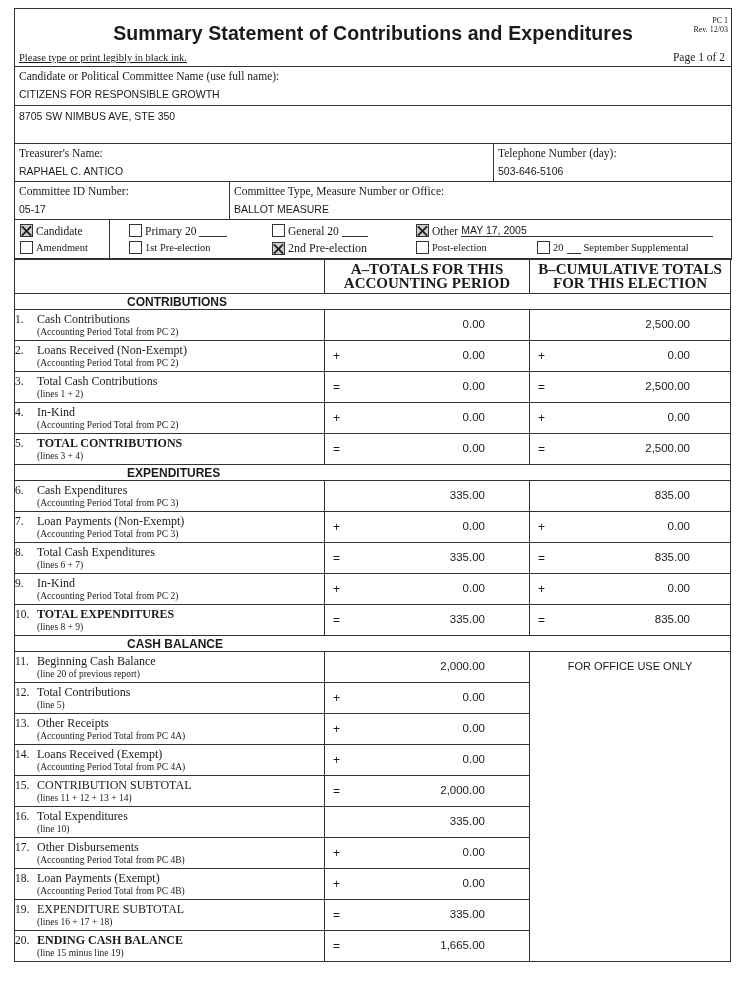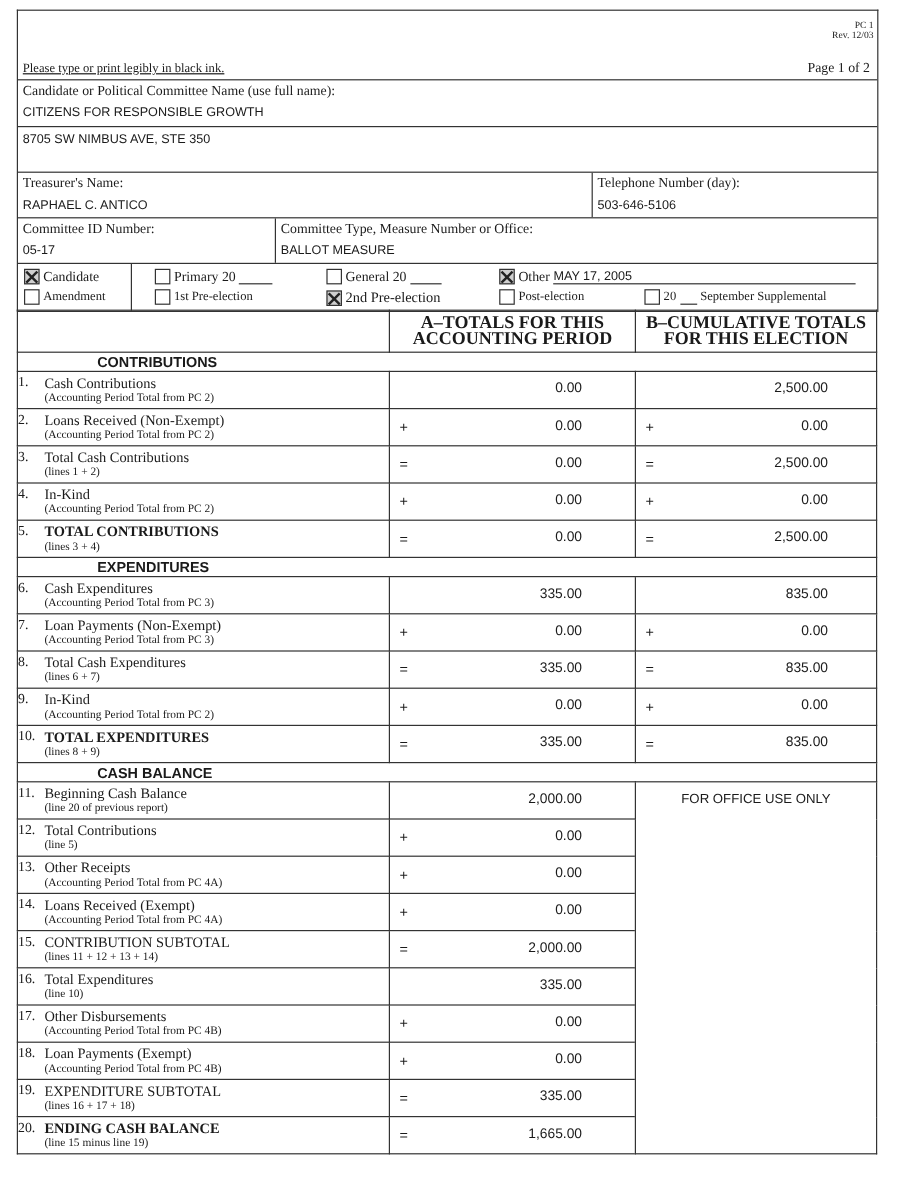"Summary Statement of Contributions and" div.title { html: none -> <div>Summary Statement of Contributions and Expenditures</div> }
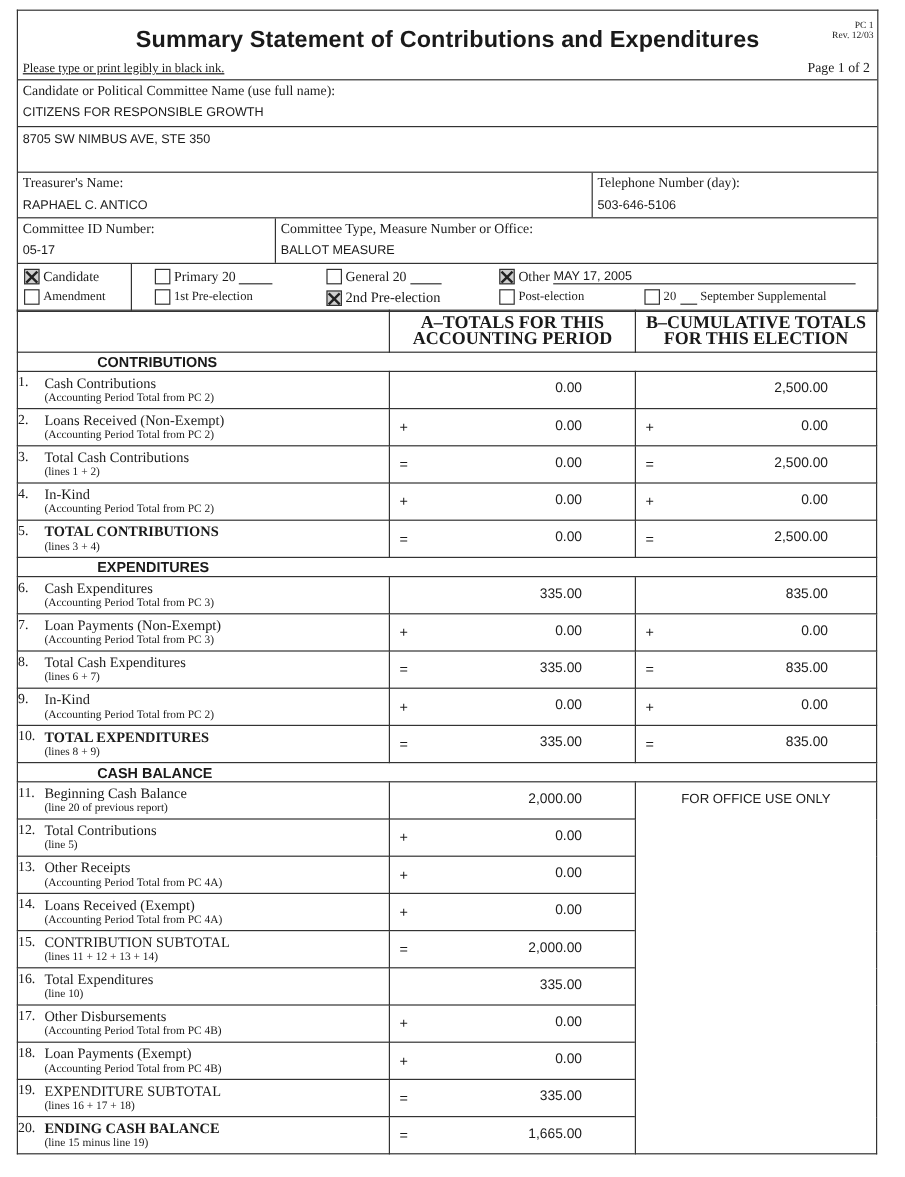"CONTRIBUTIONS" .sect .st { padding-left: 66px -> 112px }
